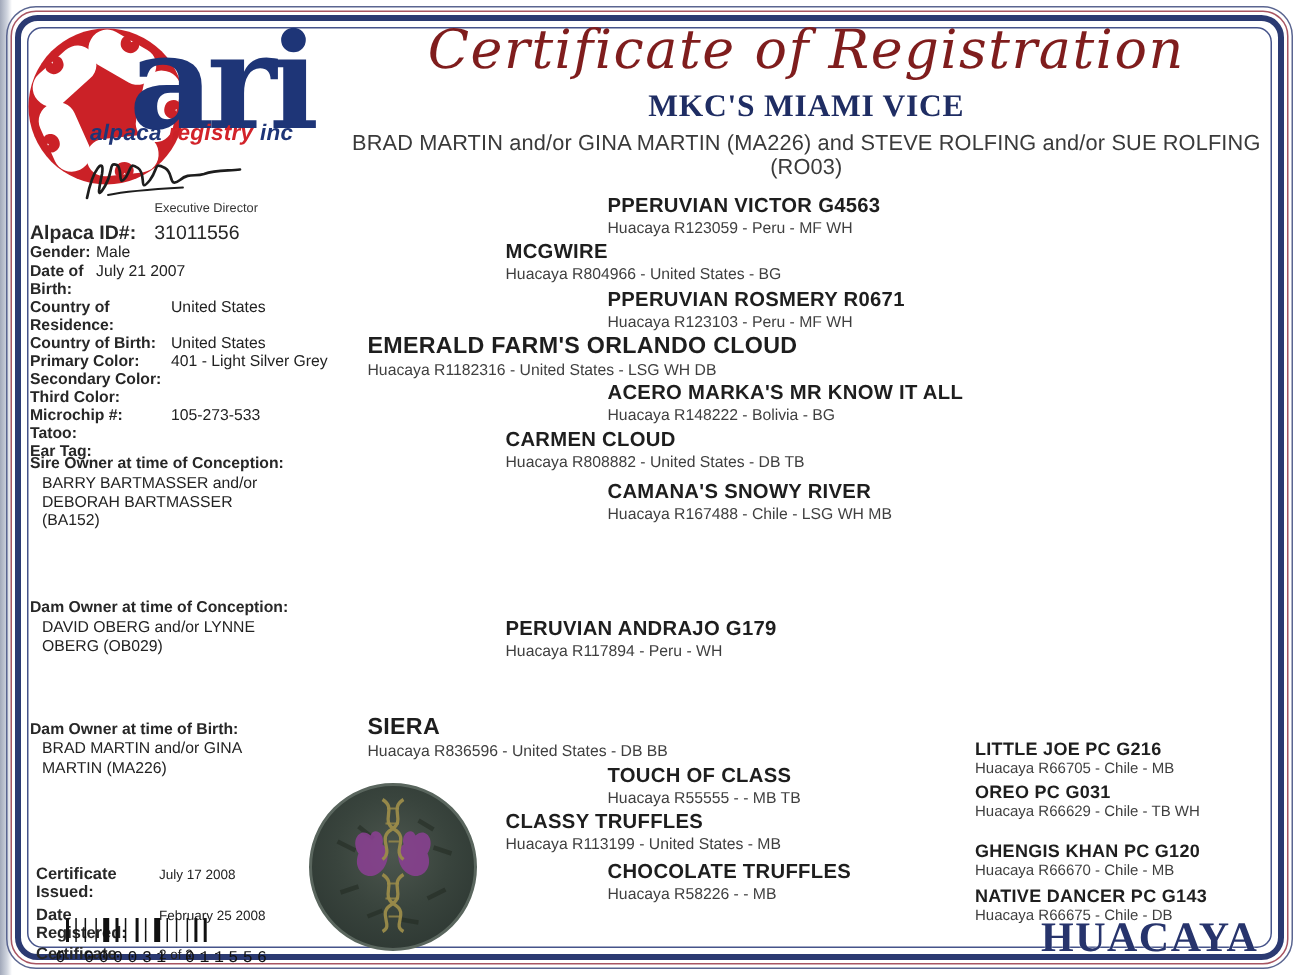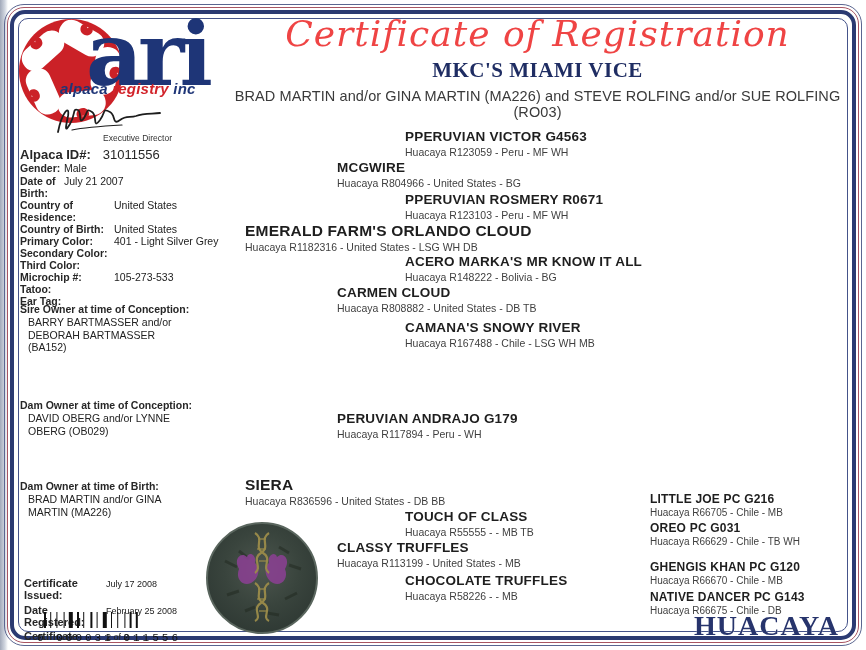"Certificate of Registration" .cert-title { color: #ef4444 -> #7f1d1d }
